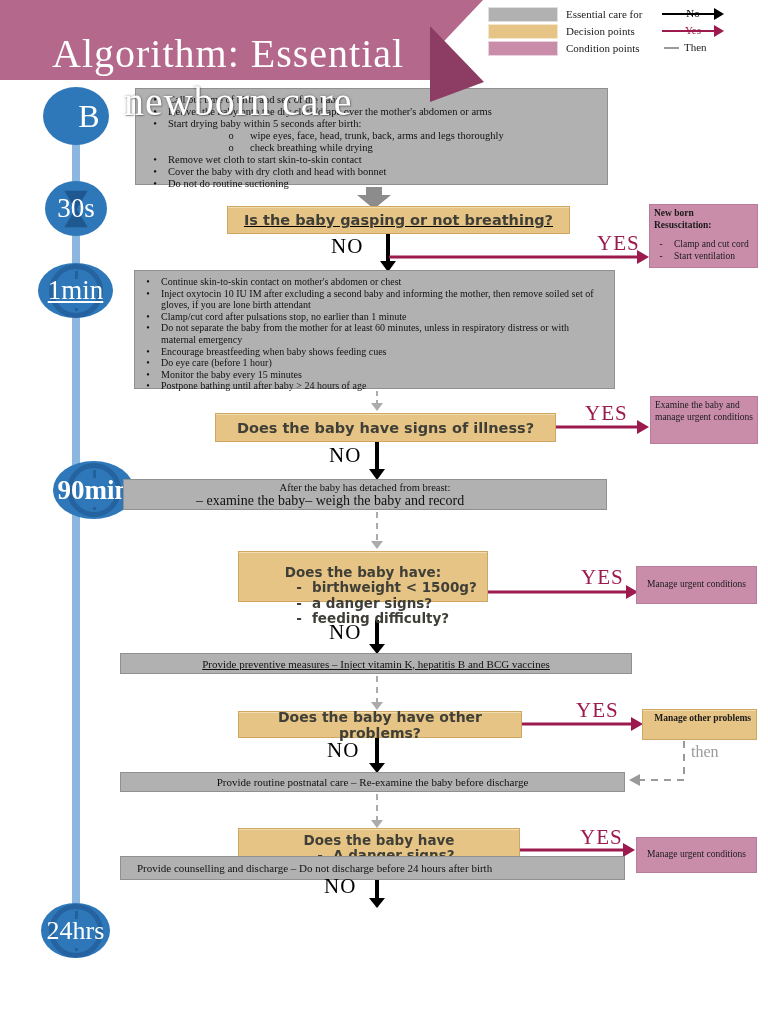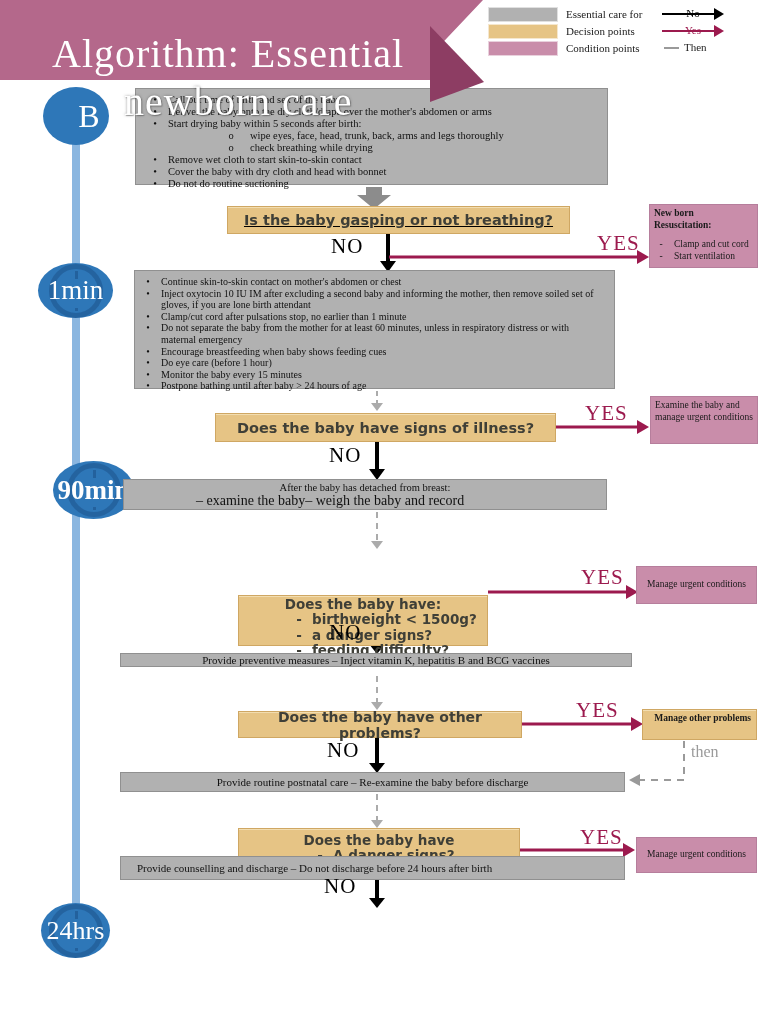"30s" div.tl-circle { html: none -> <div> <span> <svg> <path></path> </svg> </span> <span>30s</span> </div> }
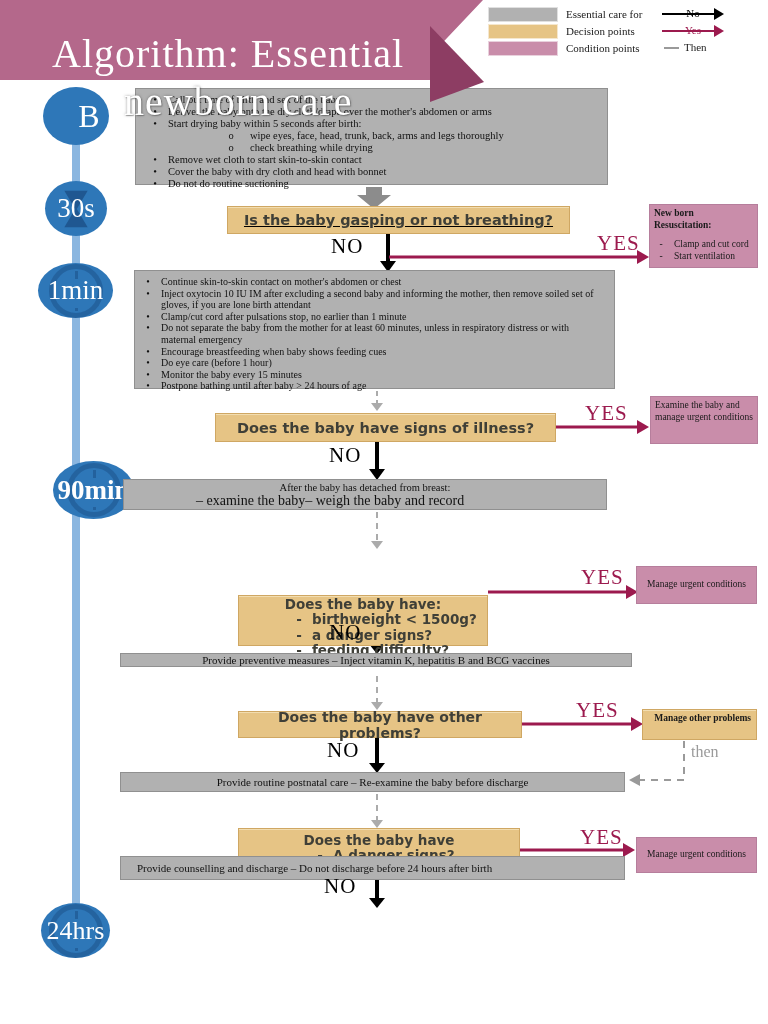"1min" span.tl-label { text-decoration: none -> underline }
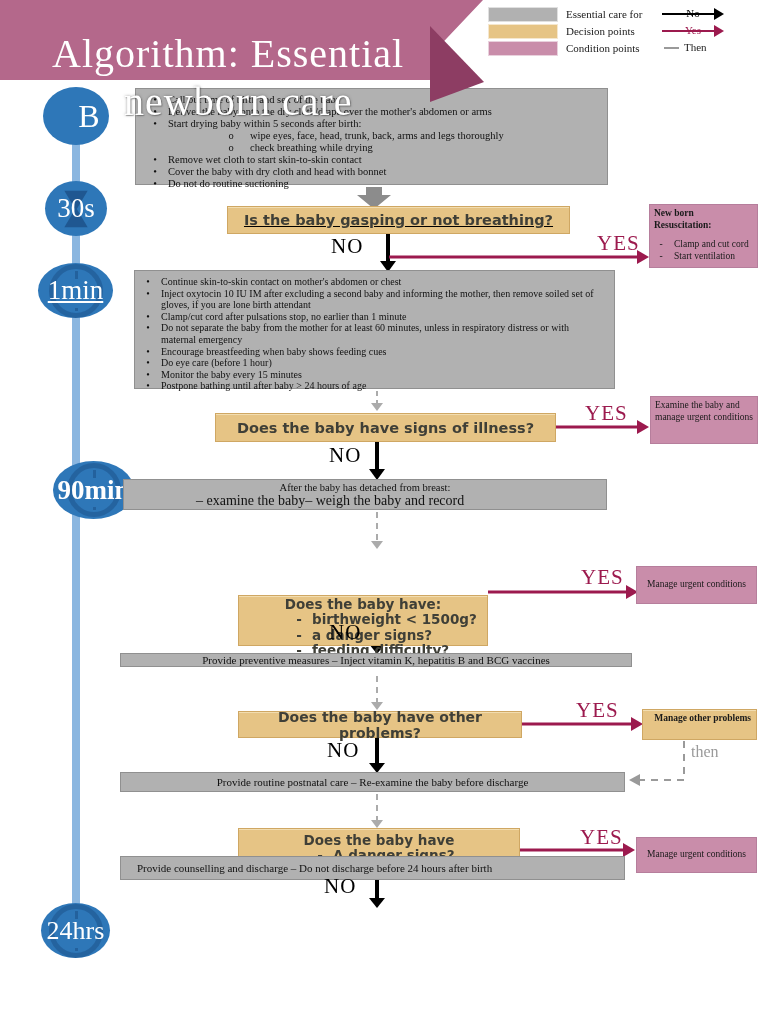"Does the baby have:" div.abs { margin-top: 44px -> none; padding: 0 0 -> 12px 0 }
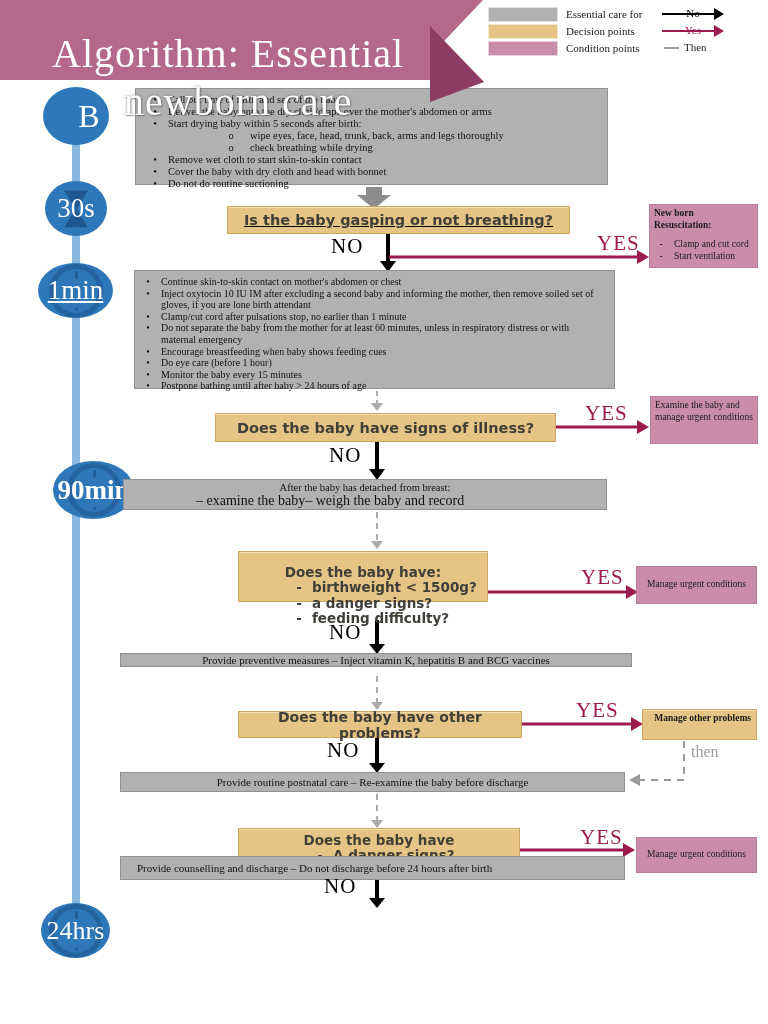"Provide preventive measures – Inject" div.abs { height: 14px -> 21px; text-decoration: none -> underline }
